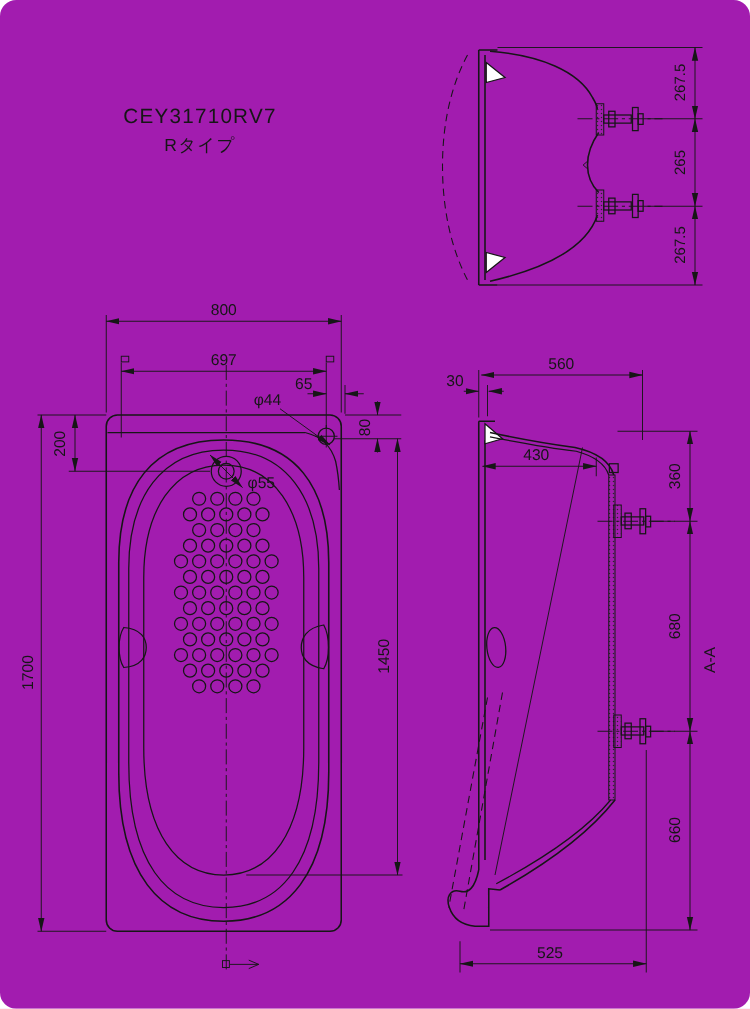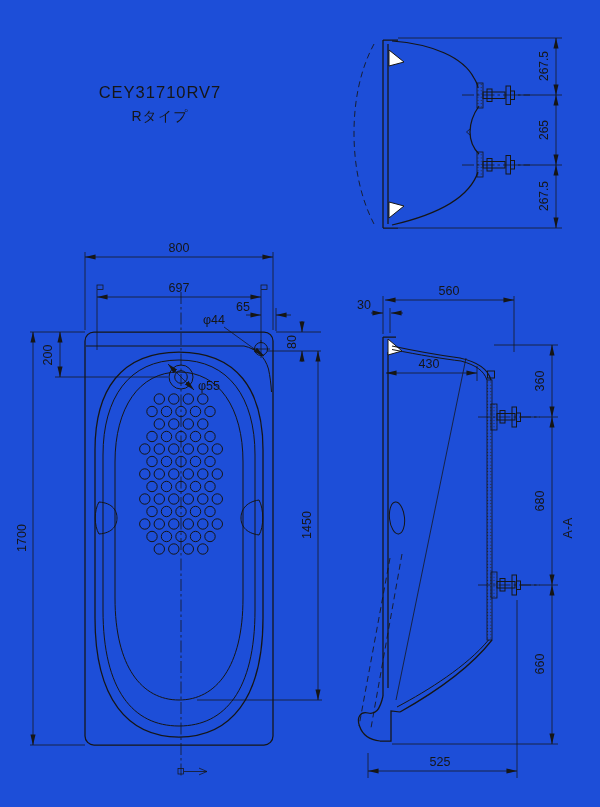"CEY31710RV7" .page { background: #1d4ed8 -> #a21caf; border-radius: none -> 13px }
